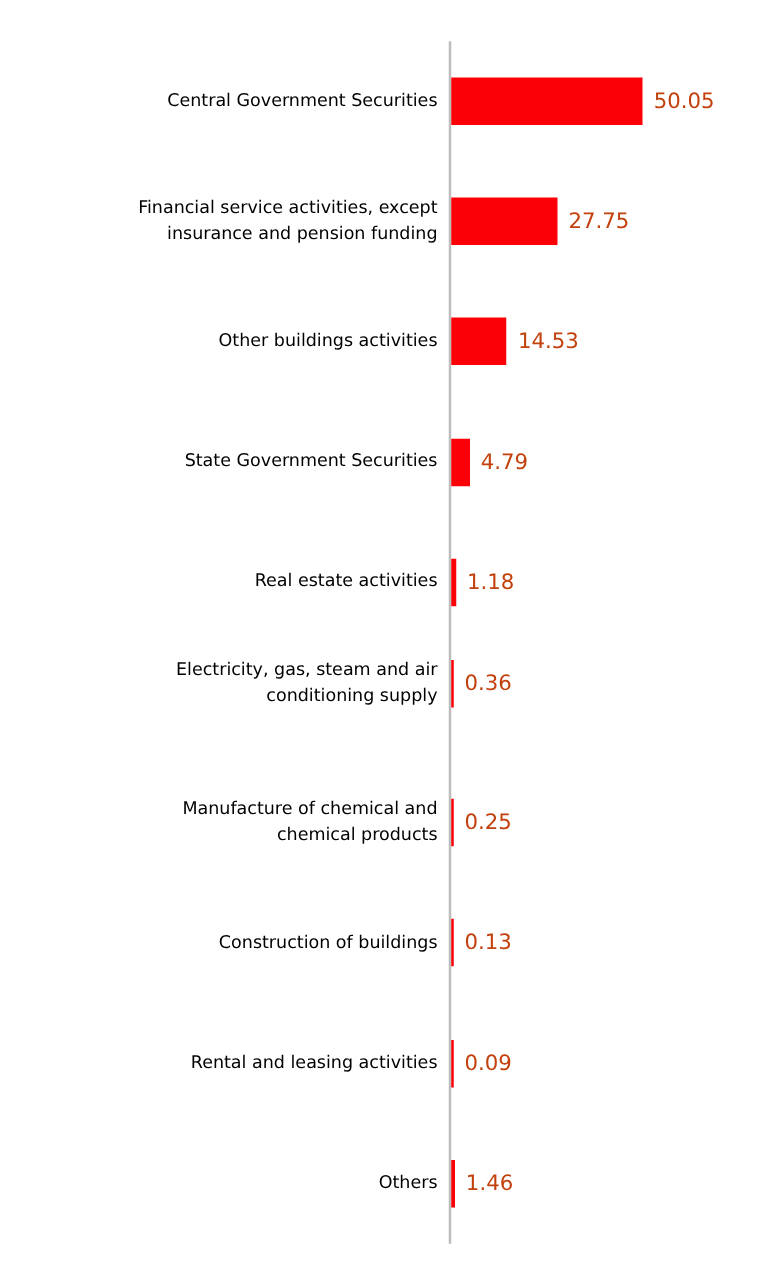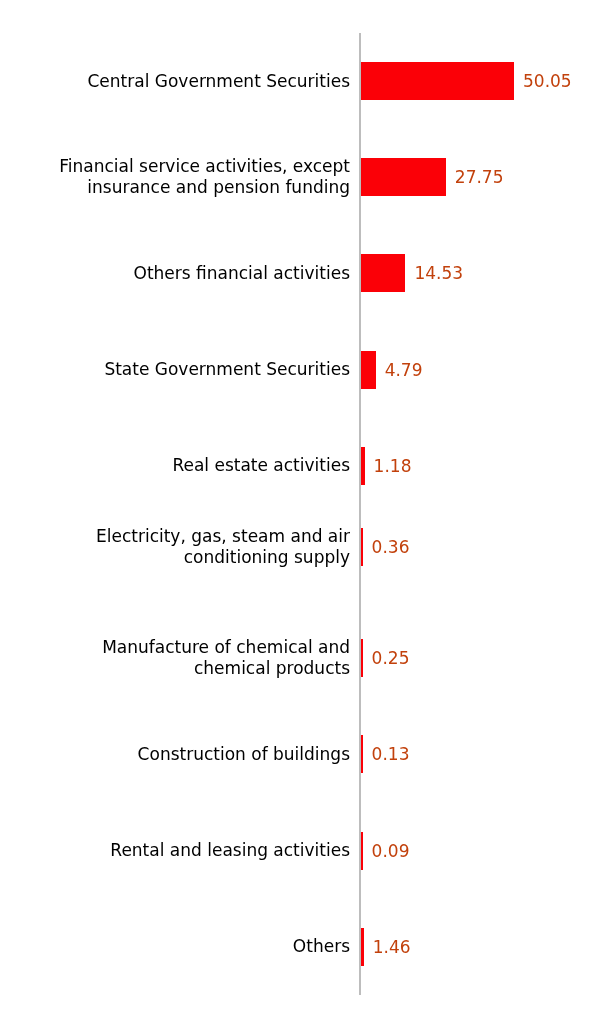"Central Government Securities" .cat-label { font-size: 17px -> 14px }
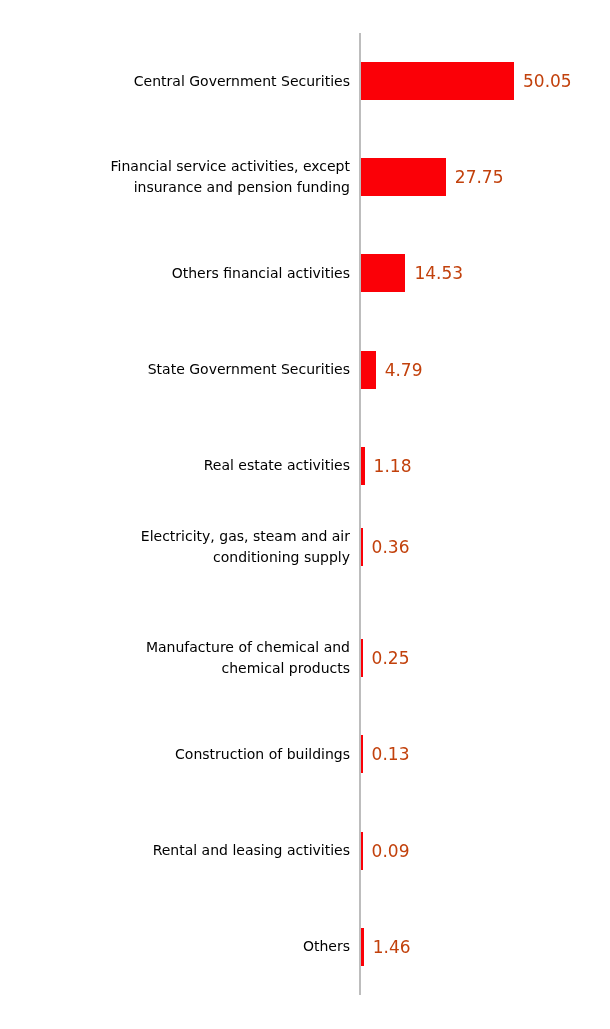"Others financial activities" div.cat-label { text: Others financial -> Other buildings }
